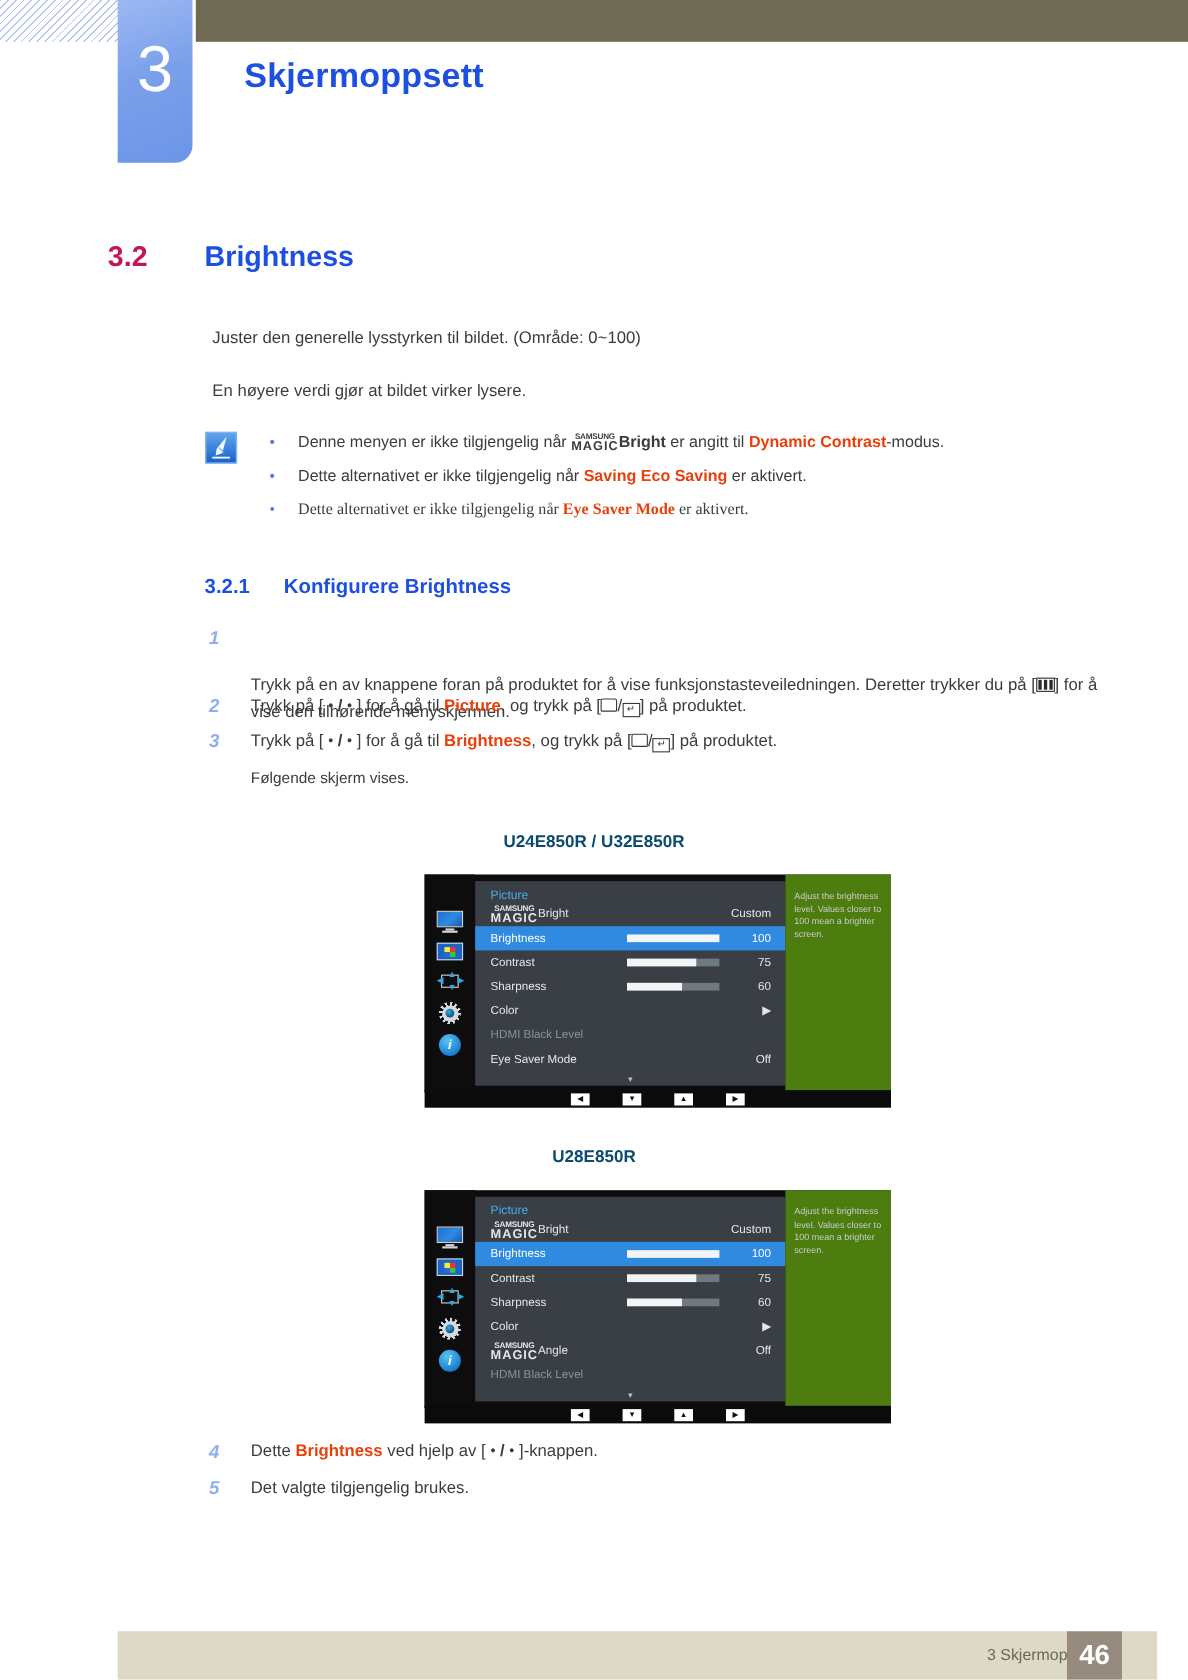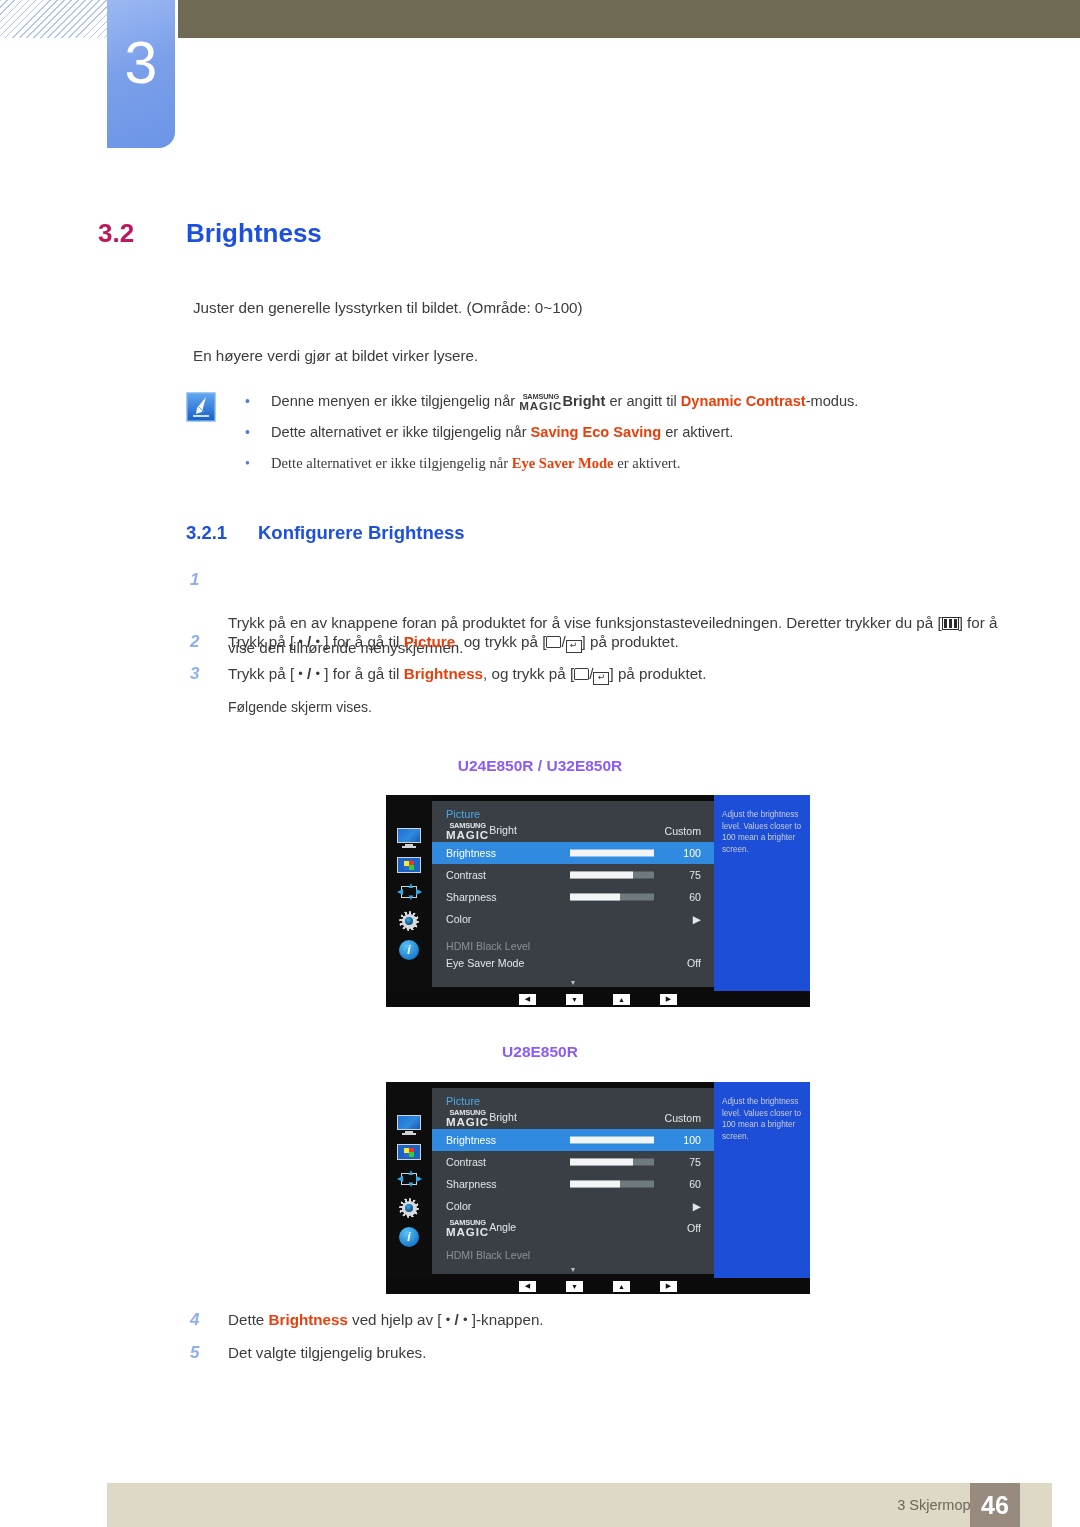"Skjermoppsett" div { html: none -> <div>Skjermoppsett</div> }
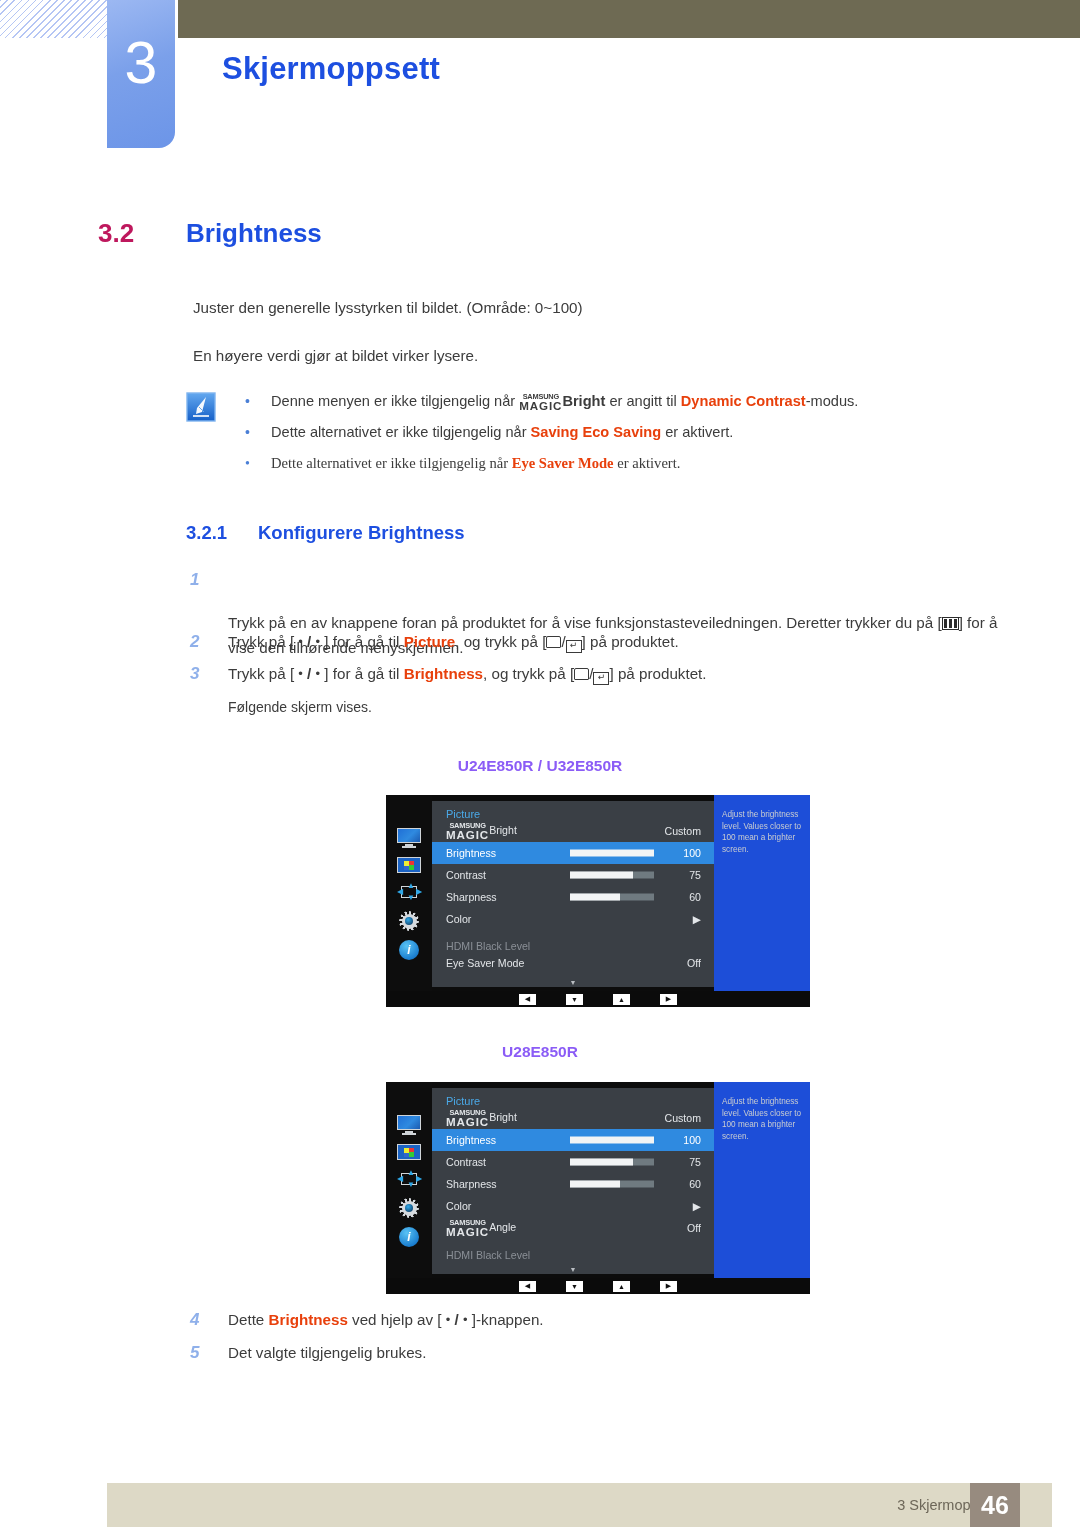"U24E850R / U32E850R" .osd-label { color: #8b5cf6 -> #0c4a6e }
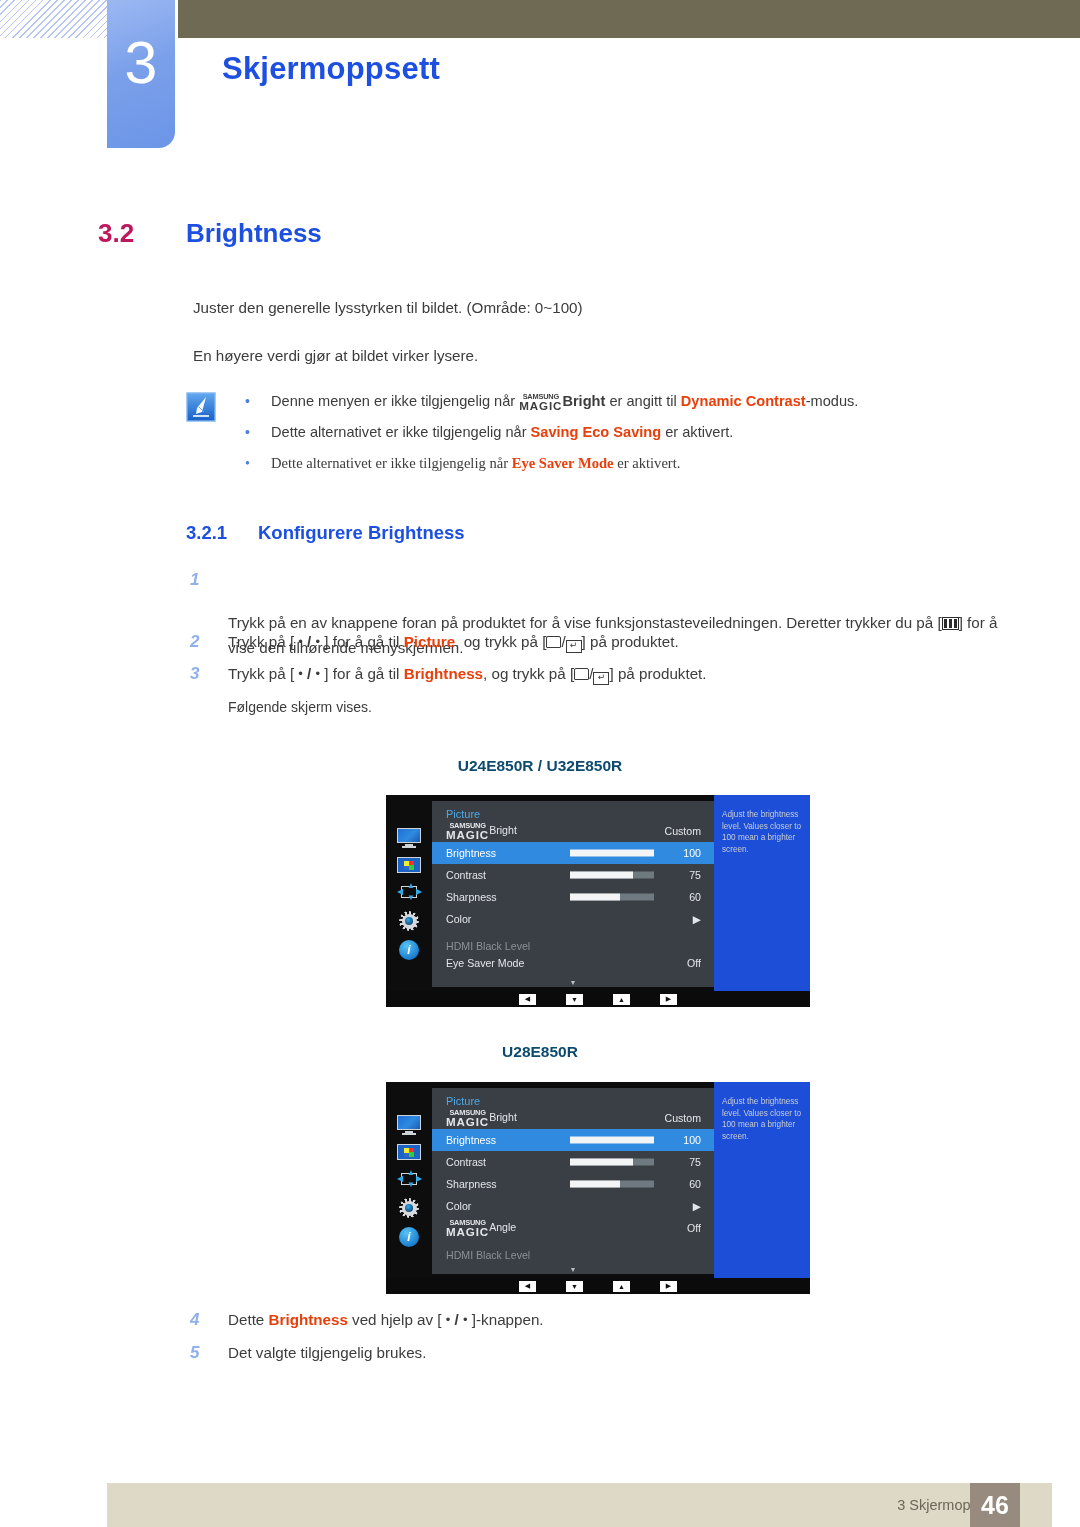"Adjust the brightness level. Values" .osd-tip { background: #1d4ed8 -> #4d7c0f }
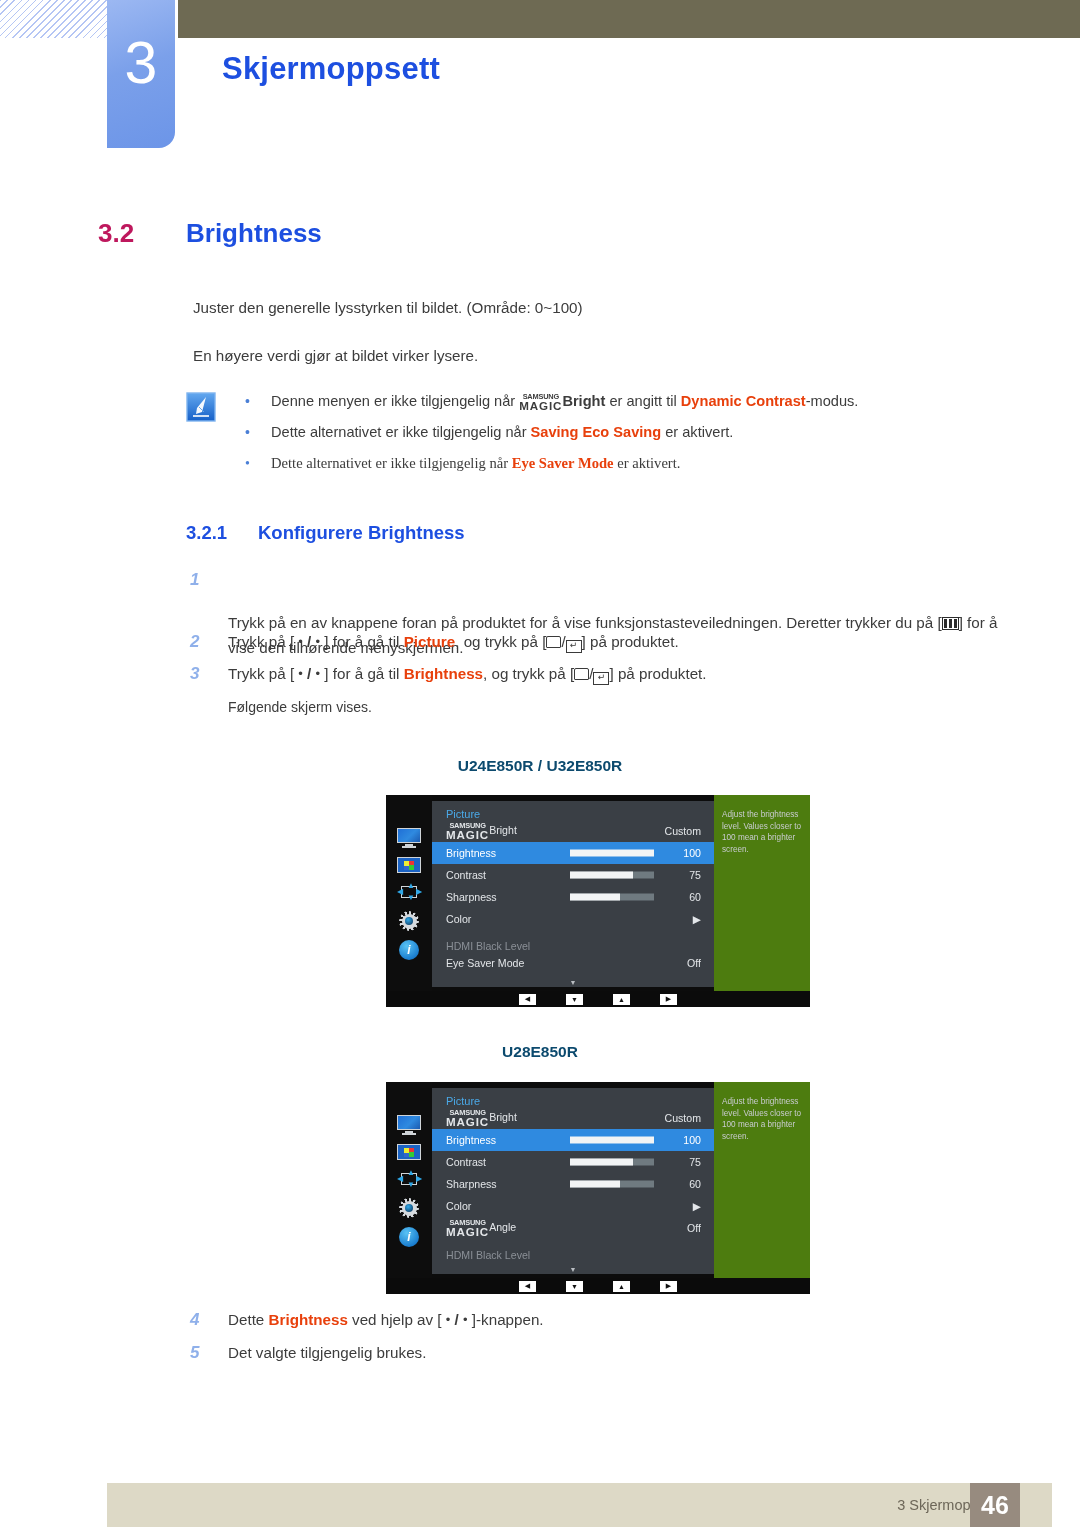"HDMI Black Level" .row.dim { align-items: flex-end -> none }
